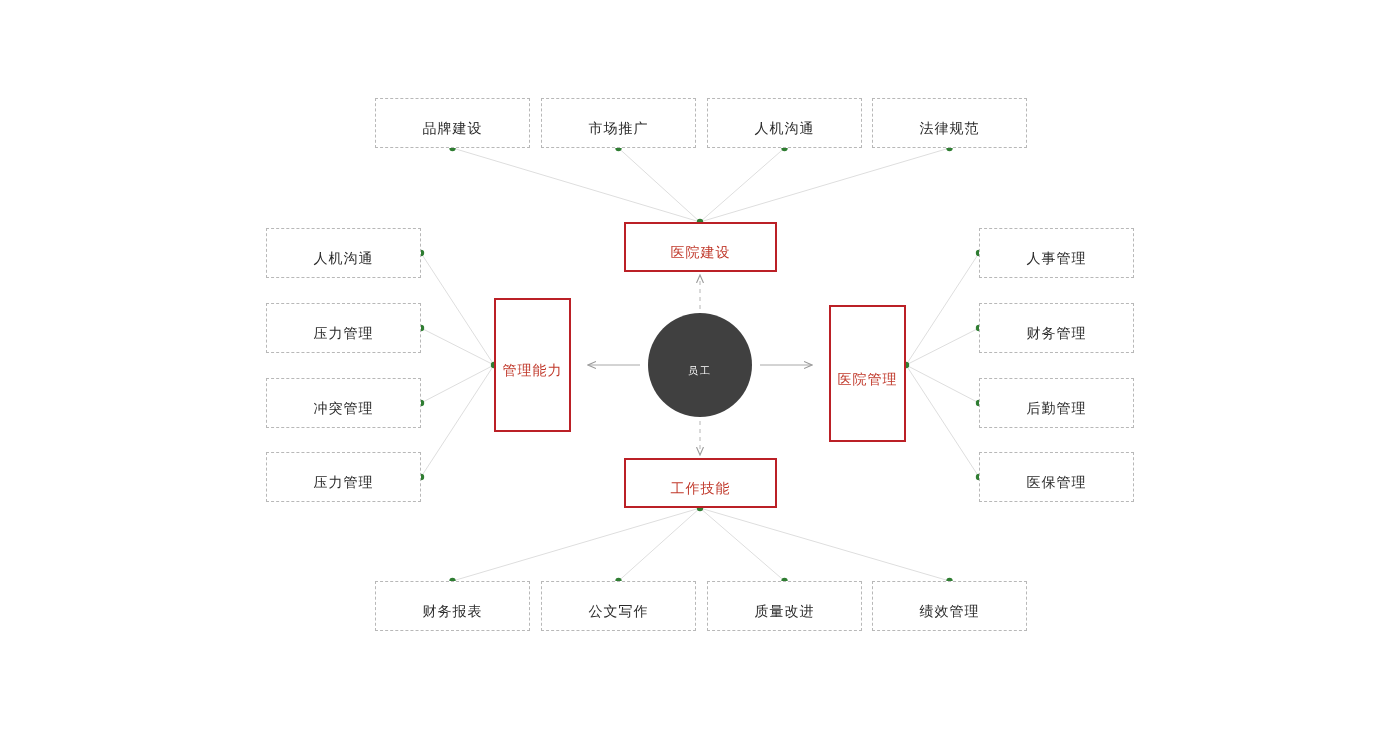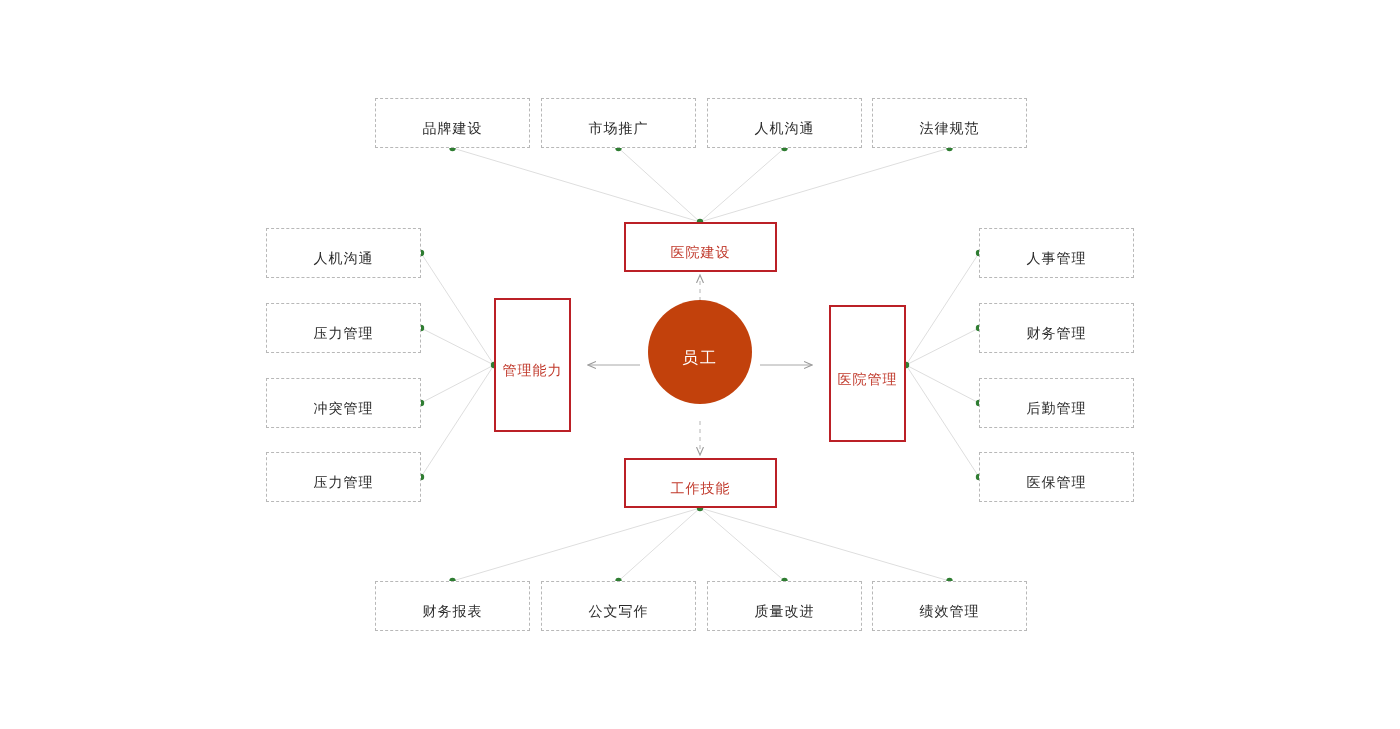"员工" .core { background: #c2410c -> #404040; font-size: 16px -> 10px; top: 300px -> 313px }
